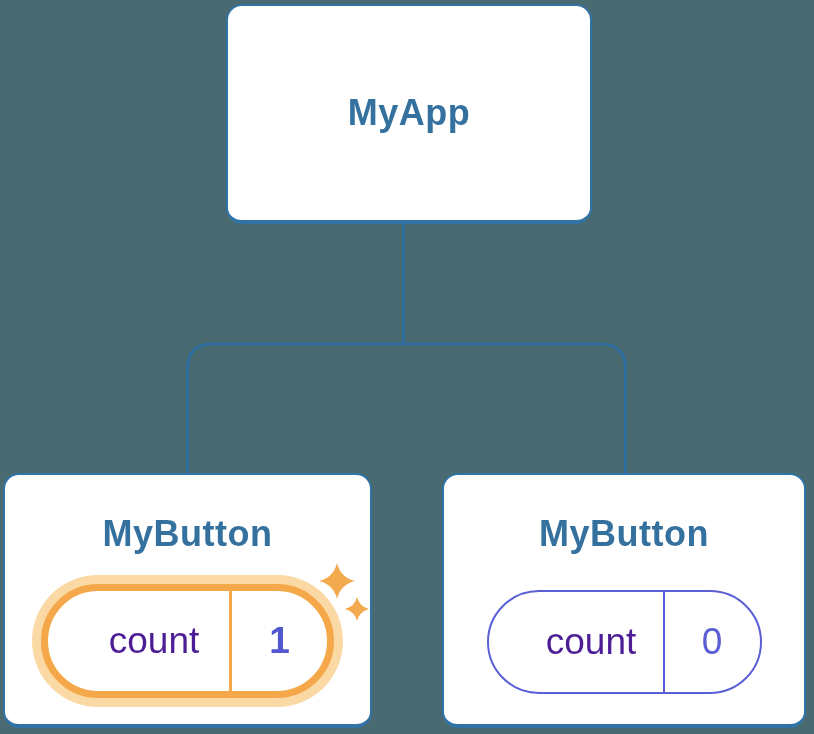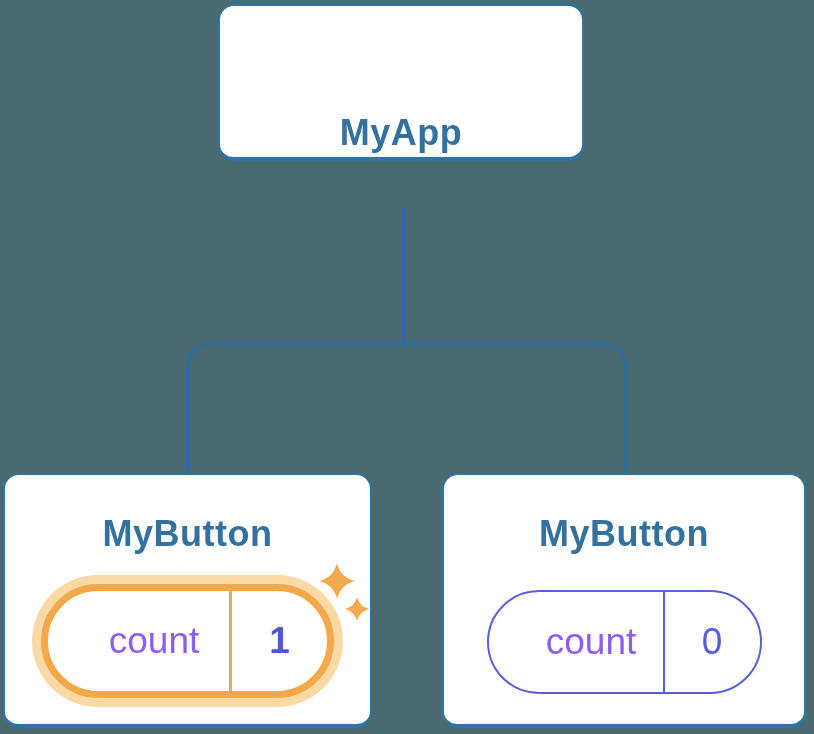"MyApp" .card-root { height: 157px -> 220px; justify-content: flex-end -> center; left: 218px -> 226px }
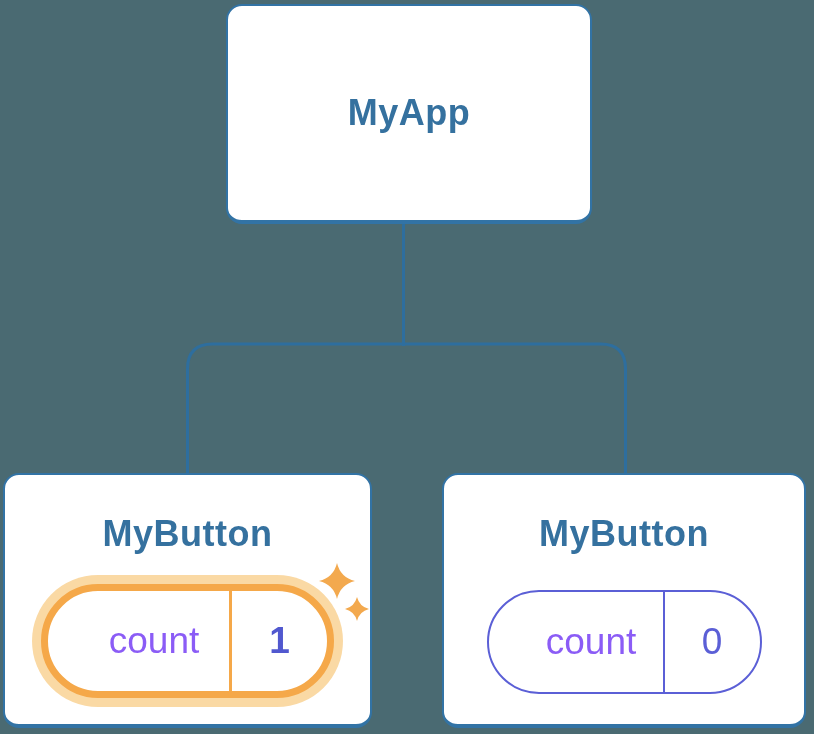"count" .state-label { color: #8b5cf6 -> #4c1d95 }
